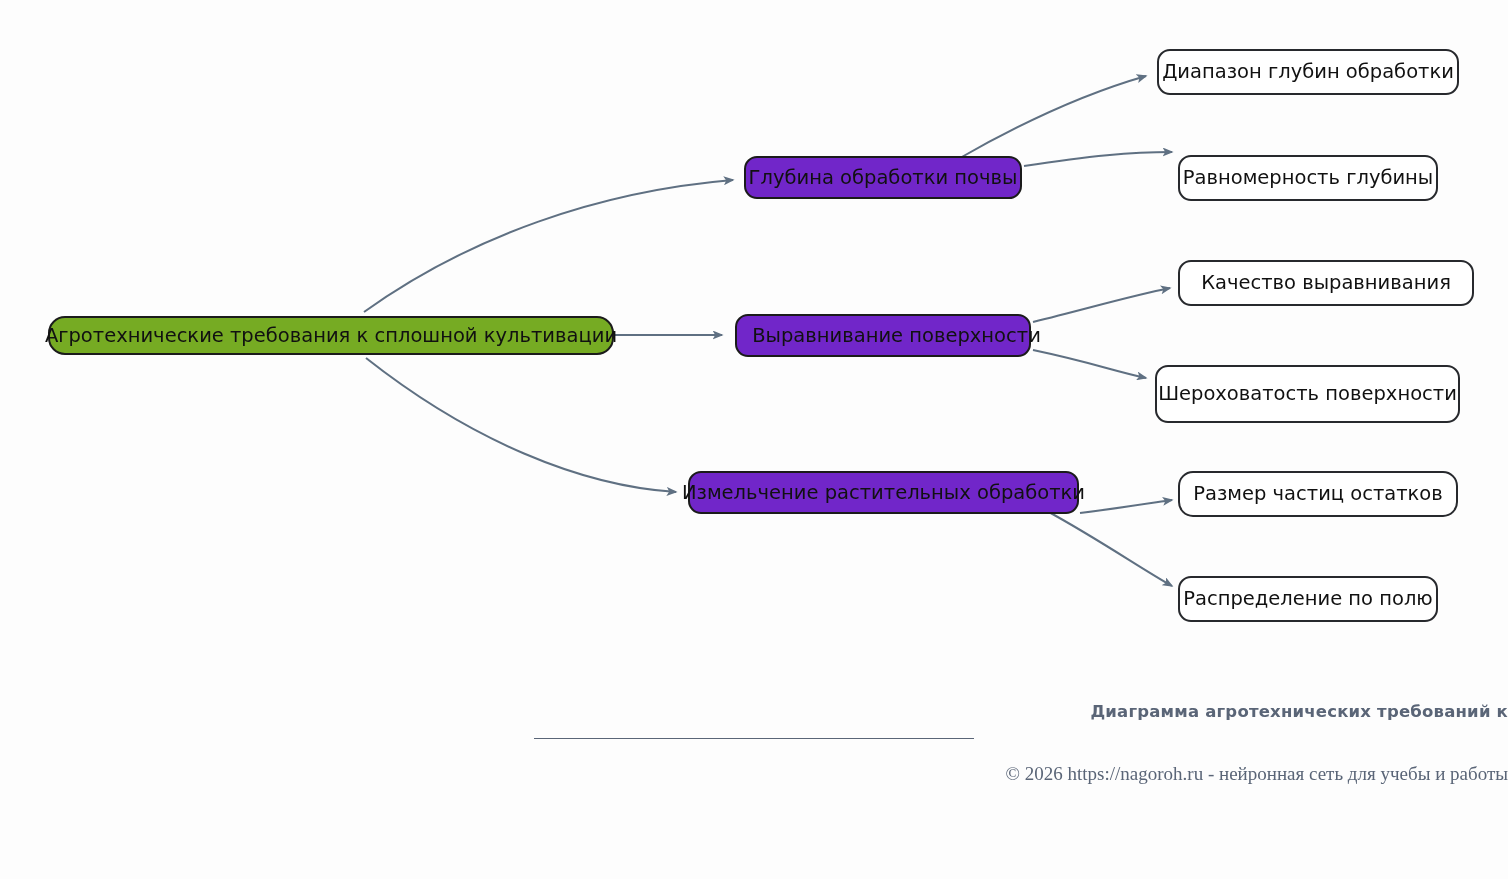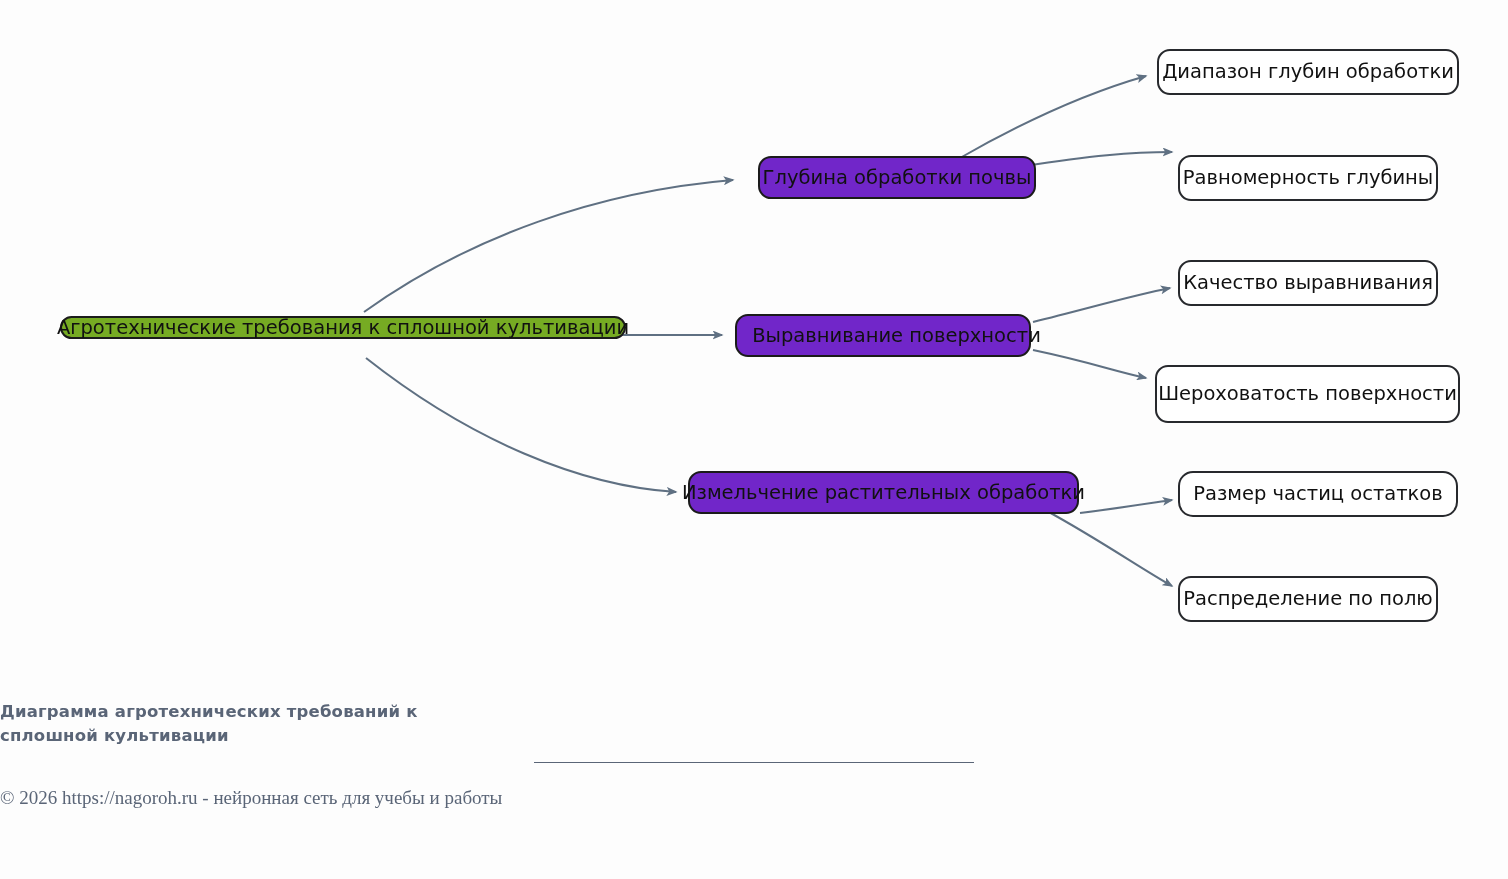"Глубина обработки почвы" div.node { margin-left: 14px -> none }
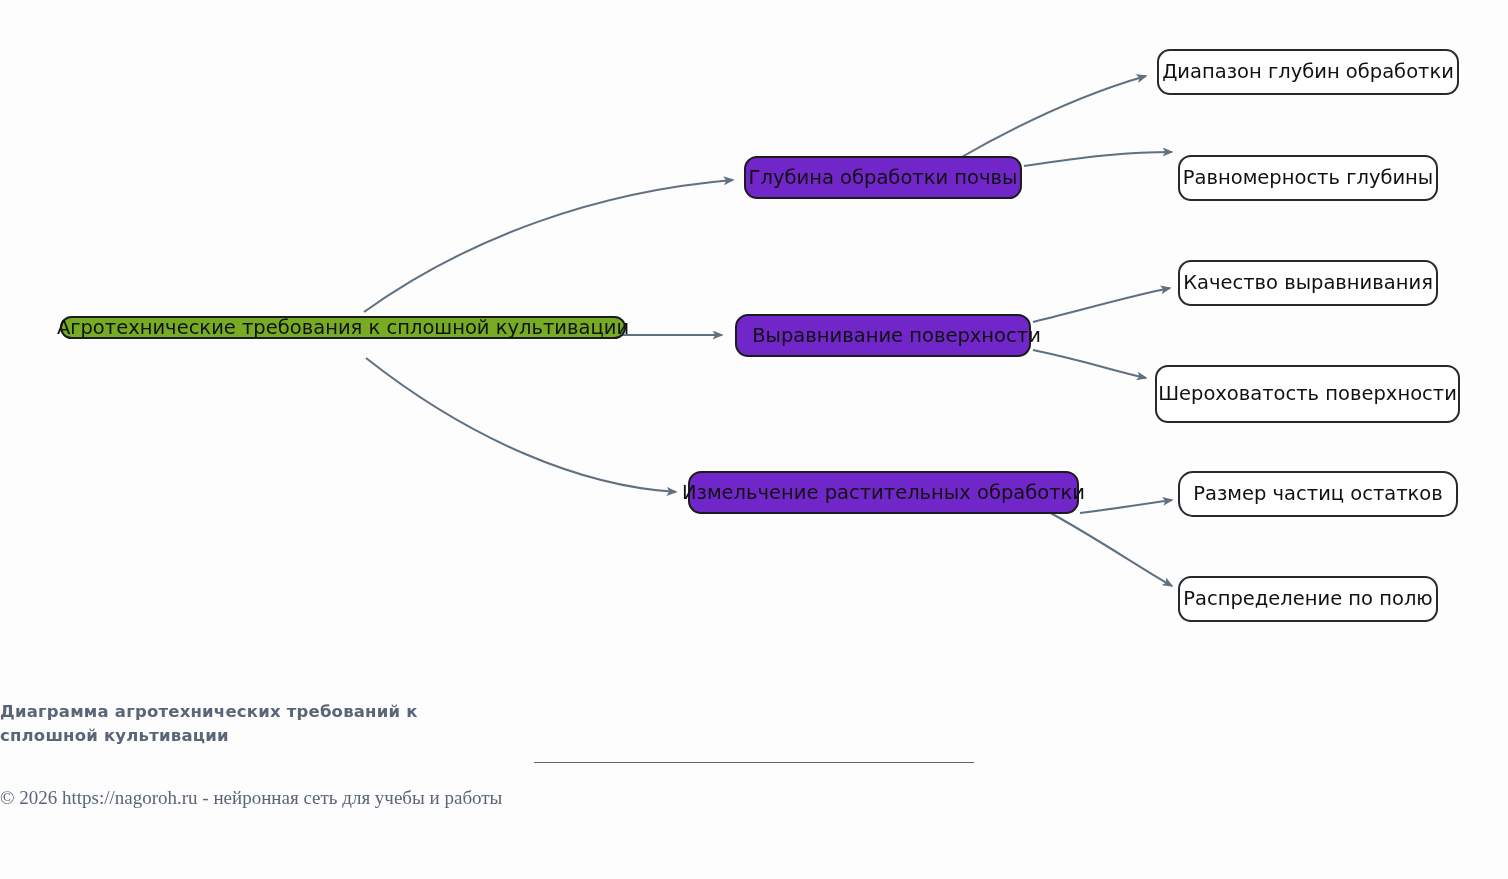"Качество выравнивания" div.node { width: 260px -> 296px }
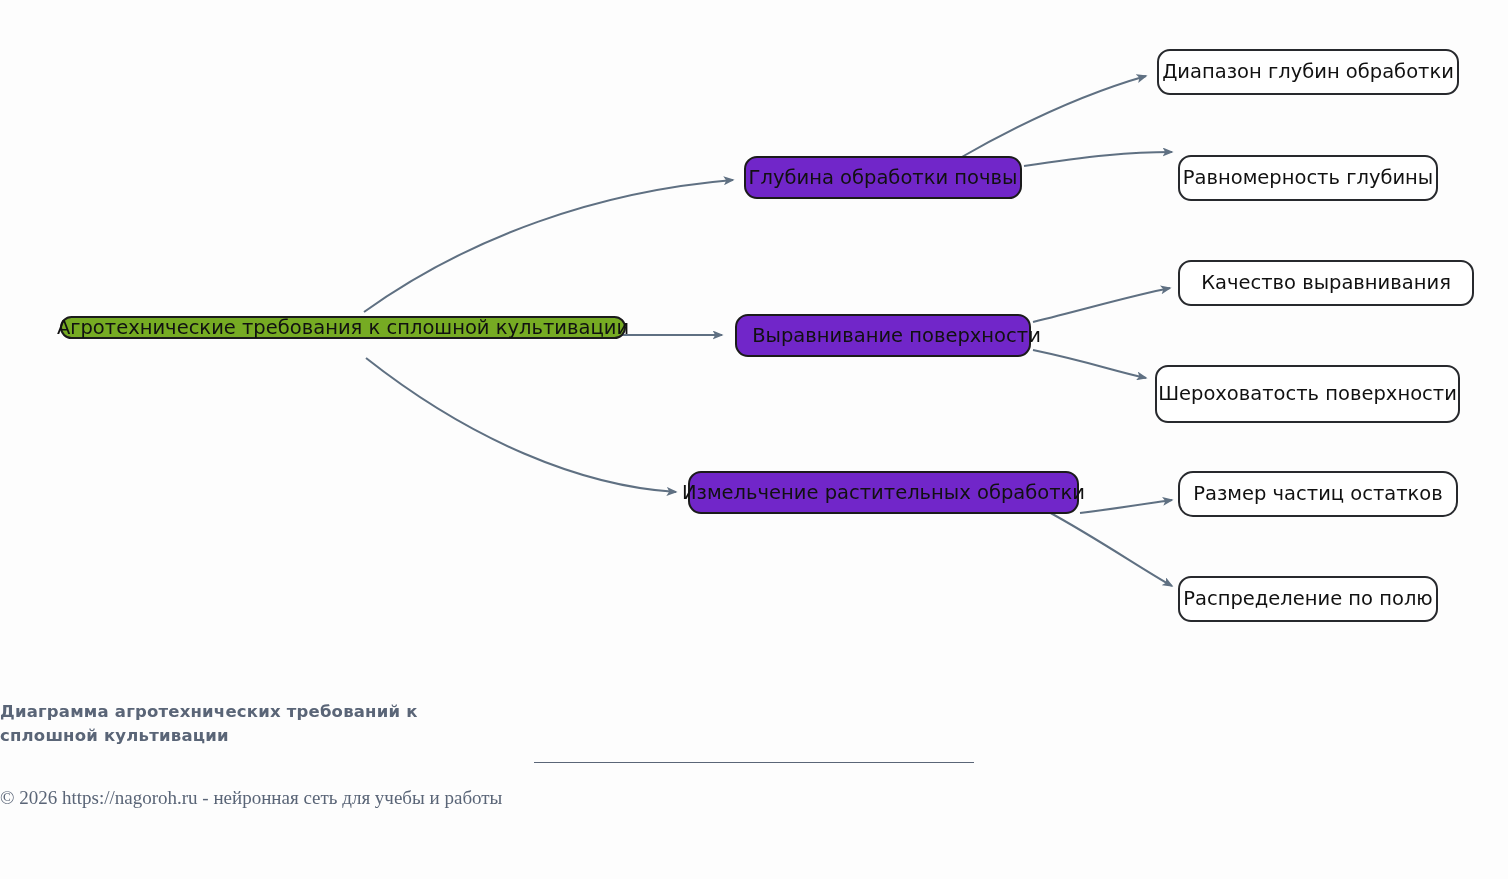"Агротехнические требования к сплошной" div.node { height: 23px -> 39px; left: 60px -> 48px }
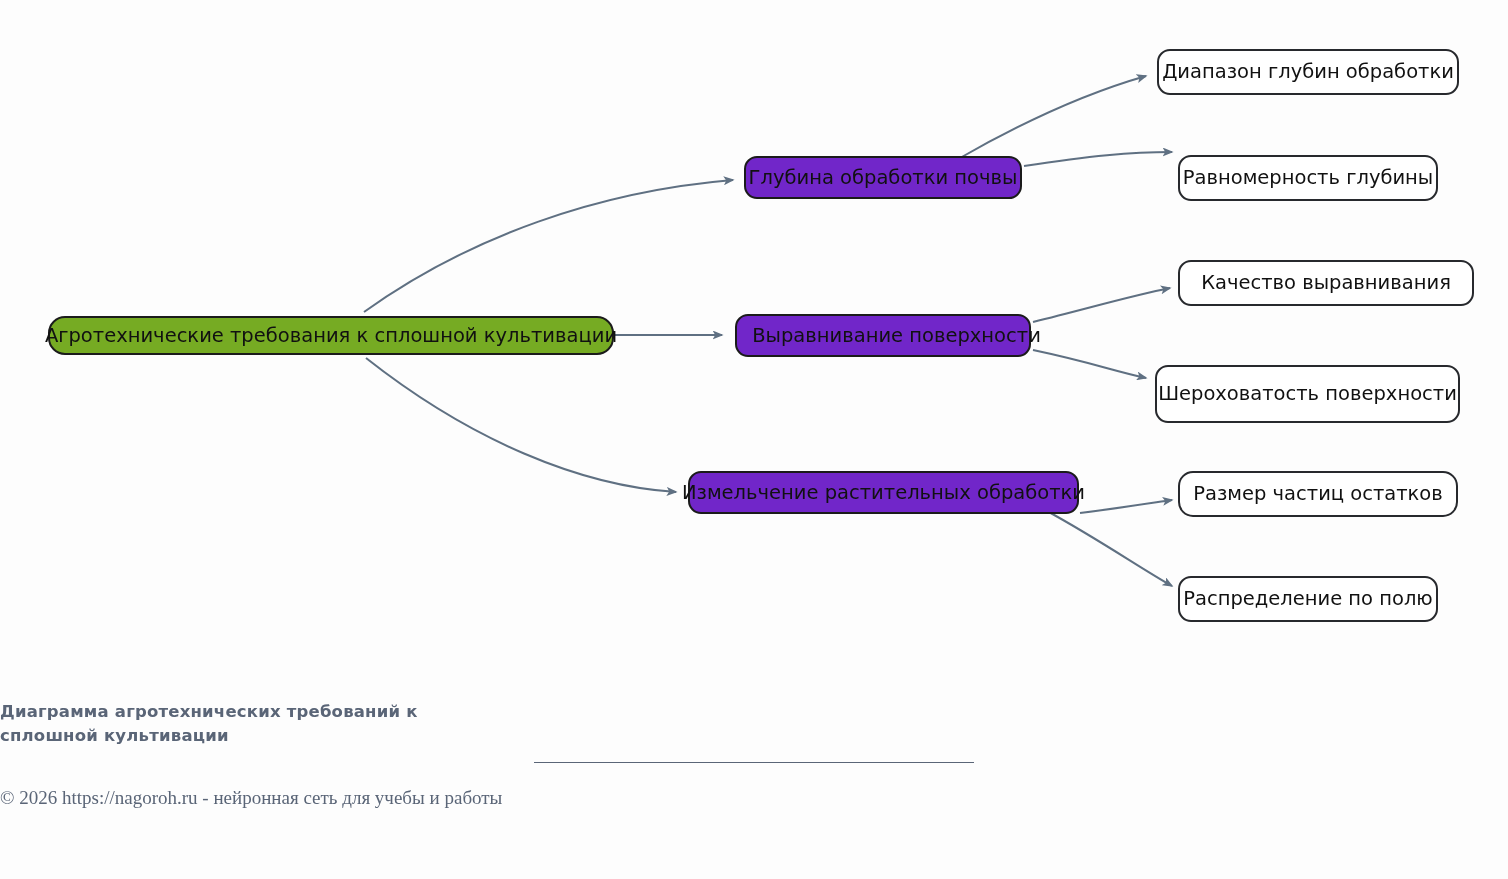"Диаграмма агротехнических требований к" #caption-block { text-align: left -> right }
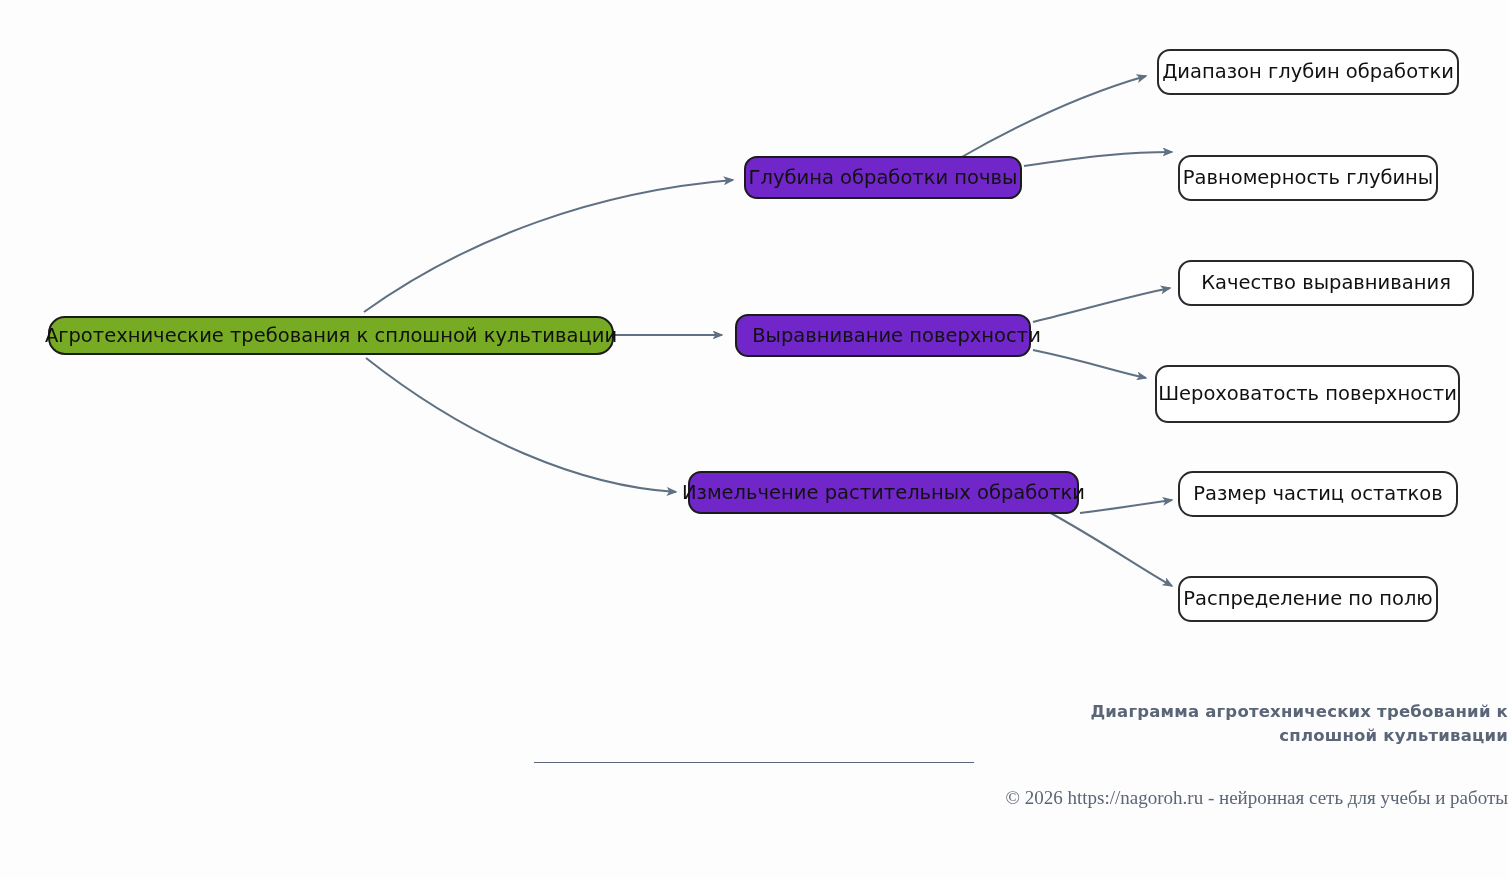"сплошной культивации" div { html: <div>сплошной культивации</div> -> none }
